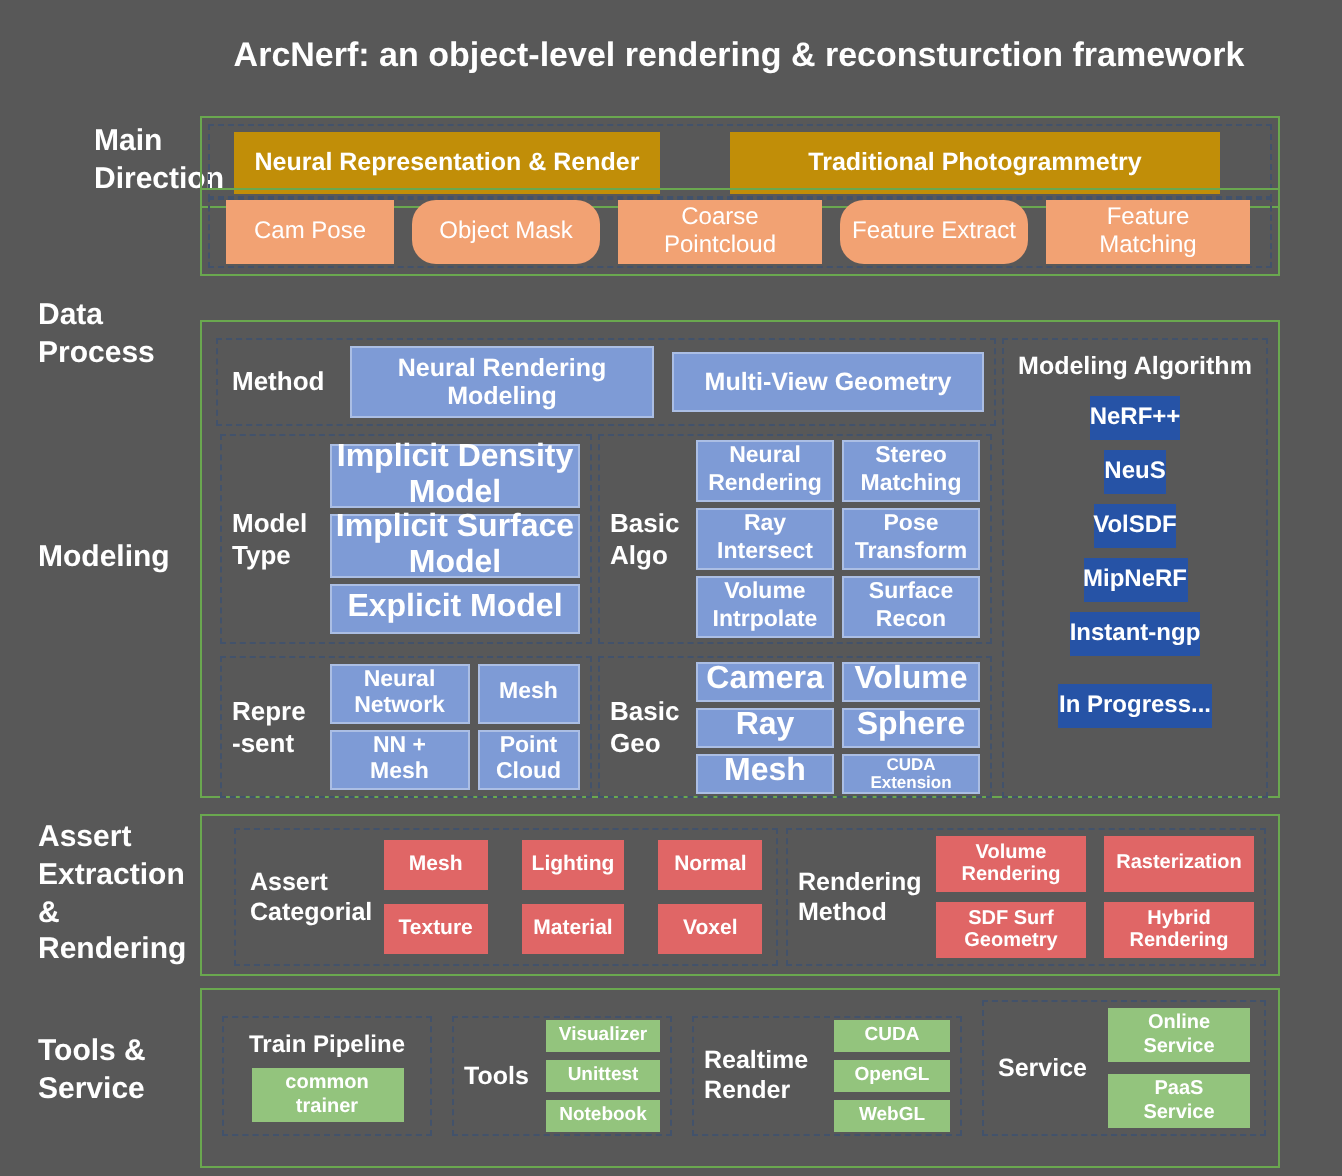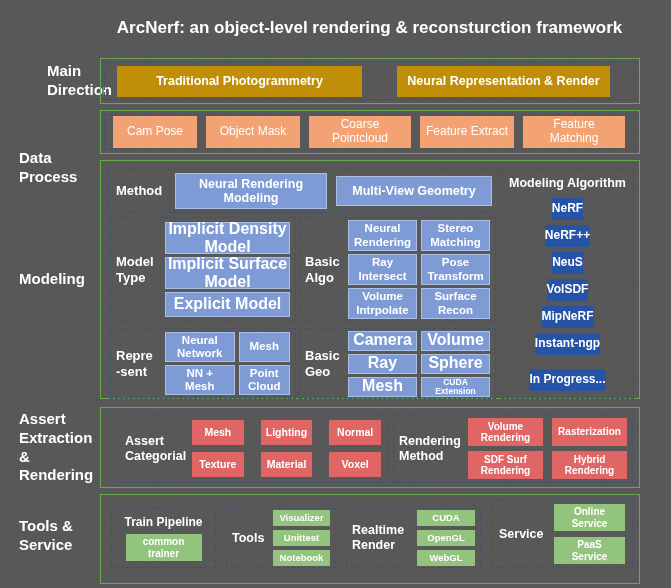"Traditional Photogrammetry" div.btn { order: before "Neural Representation & Render" -> after "Neural Representation & Render" }
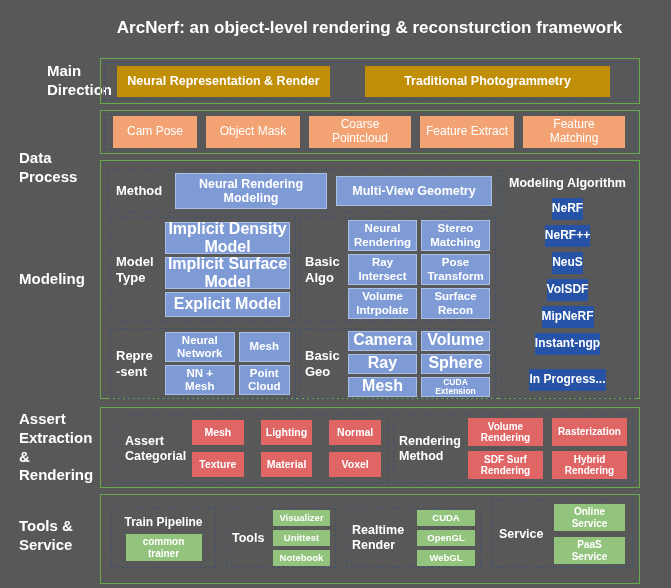"Cam Pose" .row-data { top: 110px -> 94px }
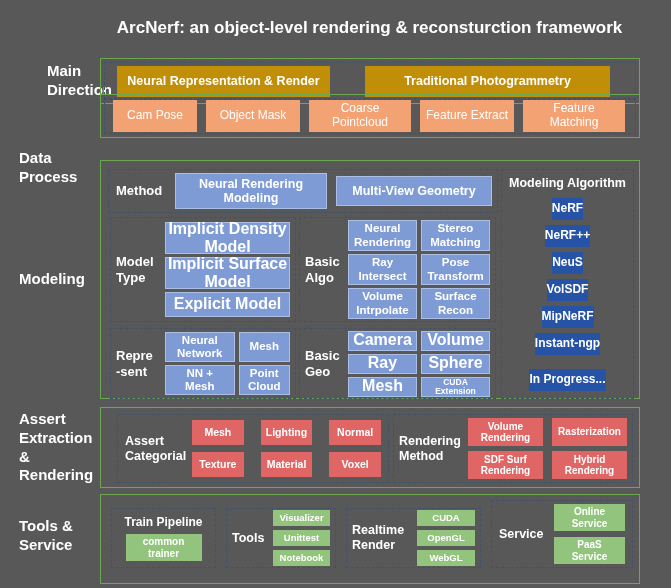"Object Mask" .w94 { border-radius: none -> 12px }
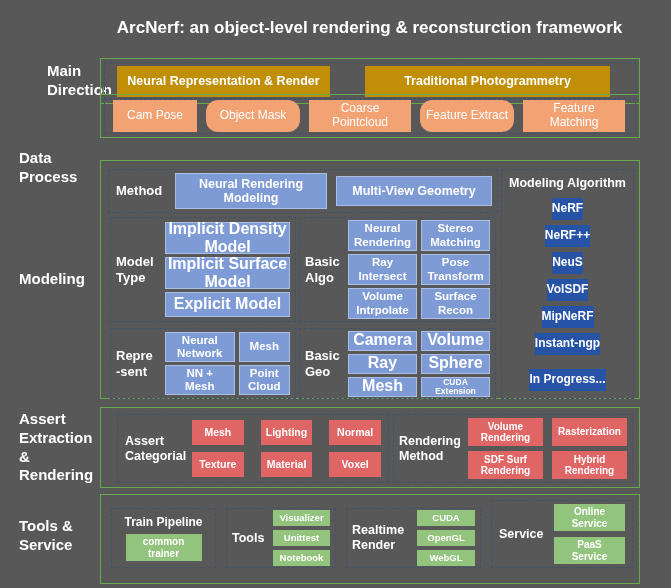"NeRF" div.btn { html: <div>NeRF</div> -> none }
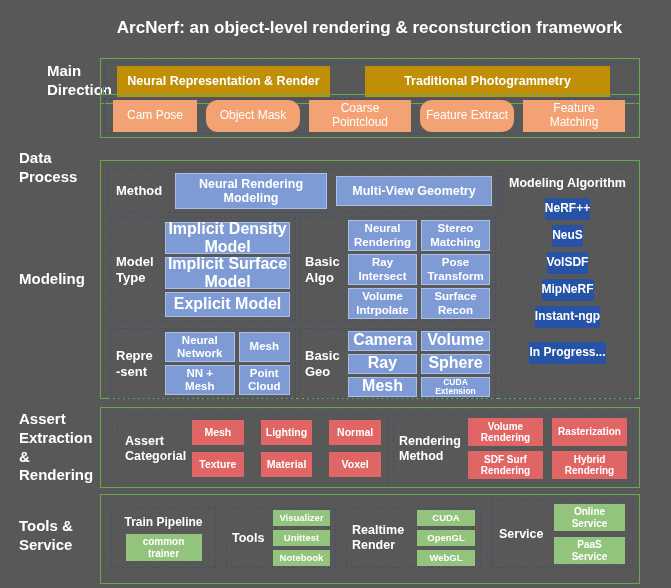"SDF Surf" div.btn { text: Rendering -> Geometry }
